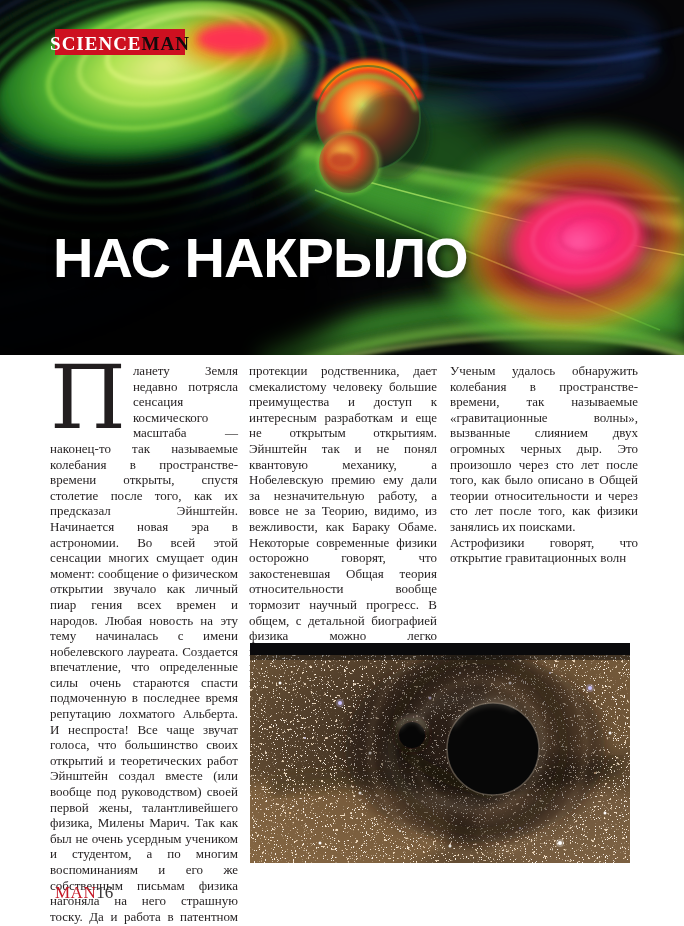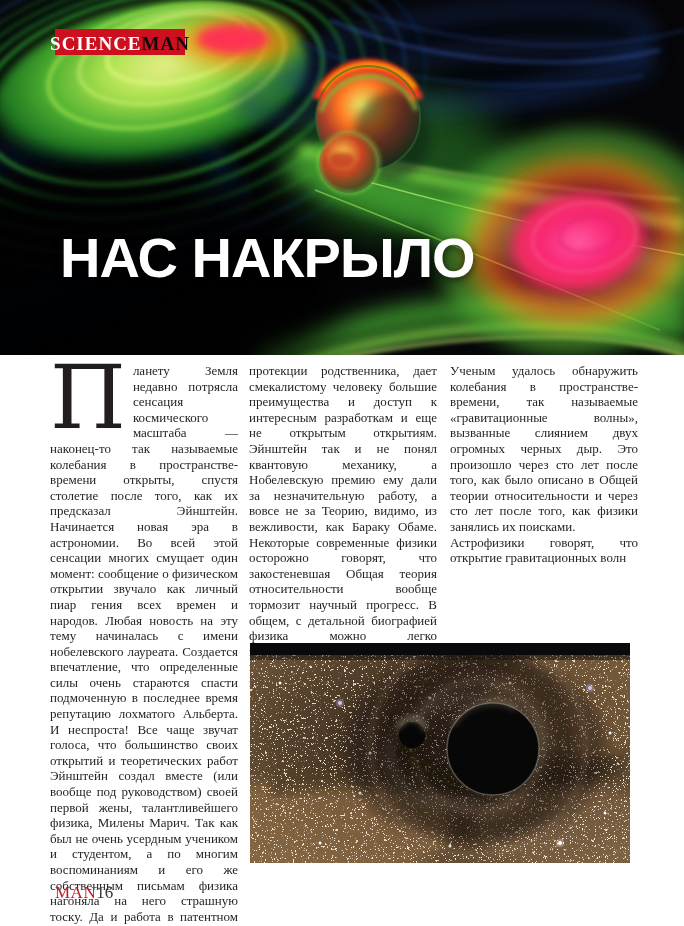"НАС НАКРЫЛО" .hero-title { margin-left: 7px -> none }
